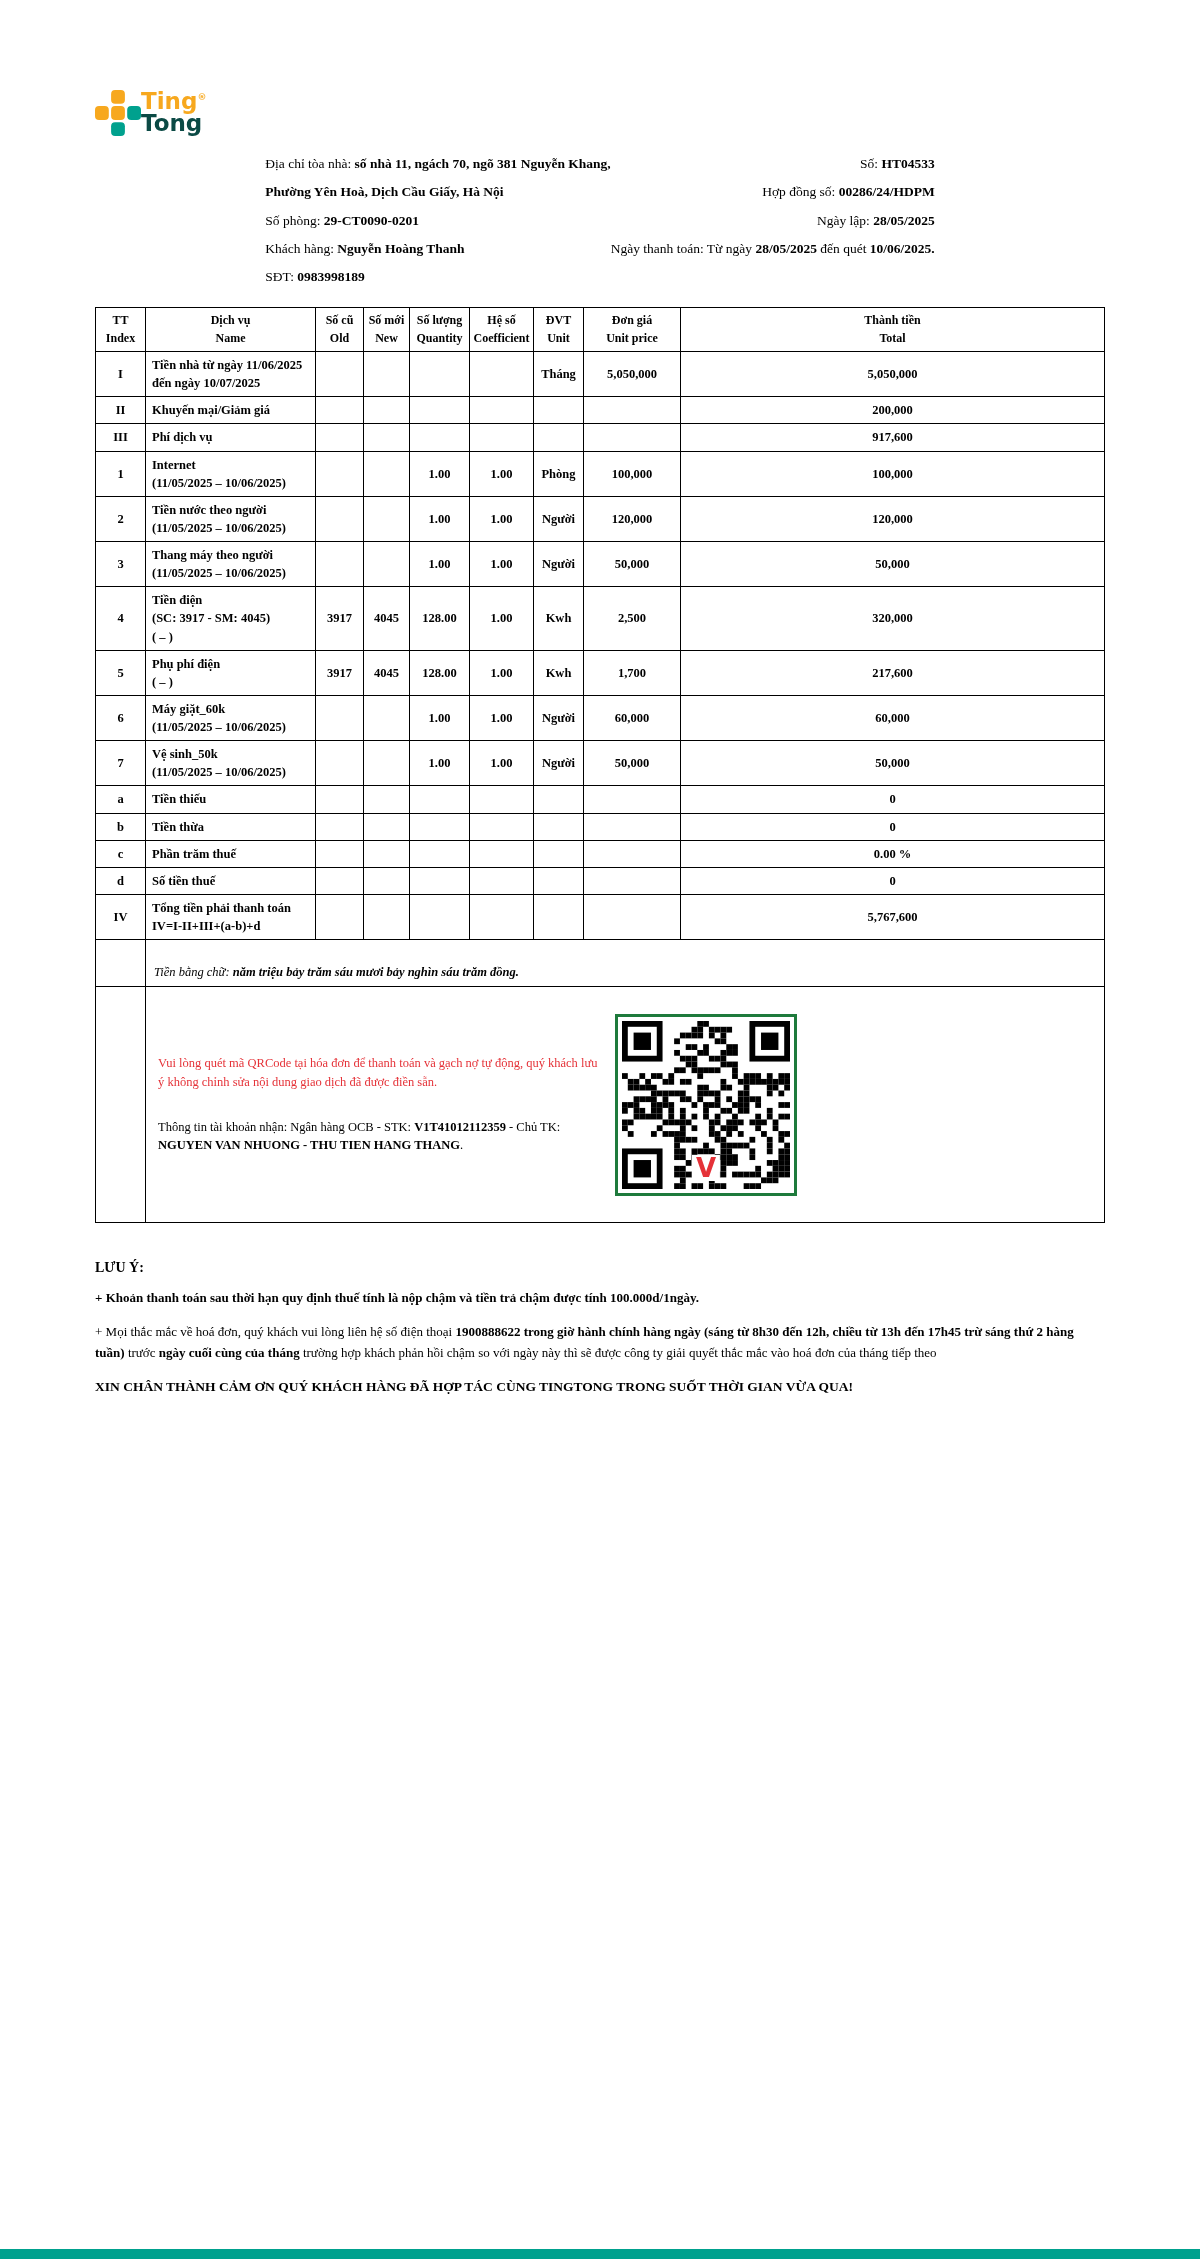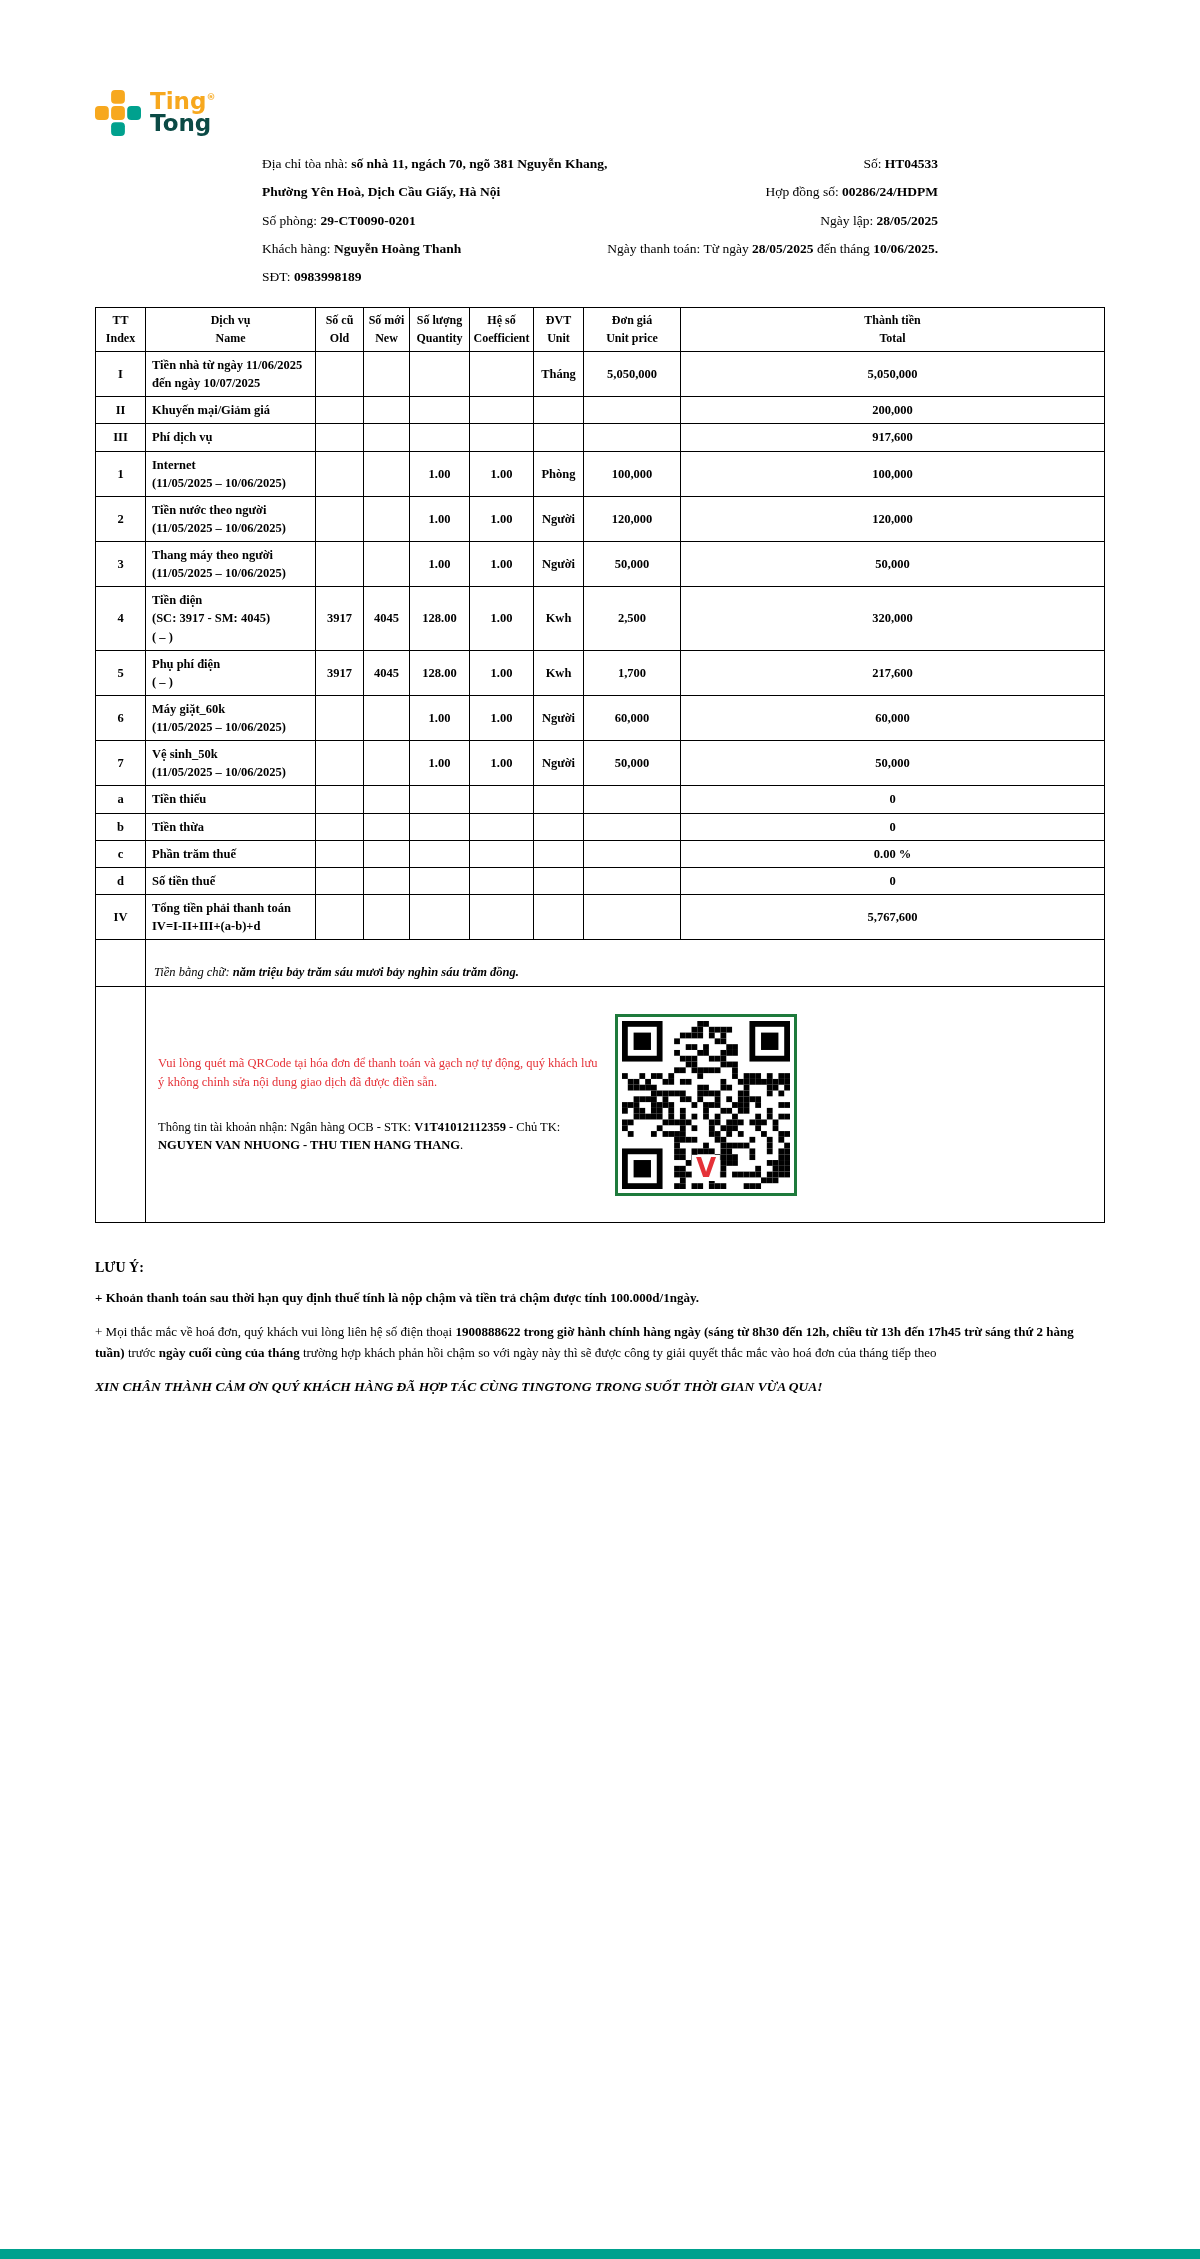"Ting®" .logo { gap: 9px -> none }
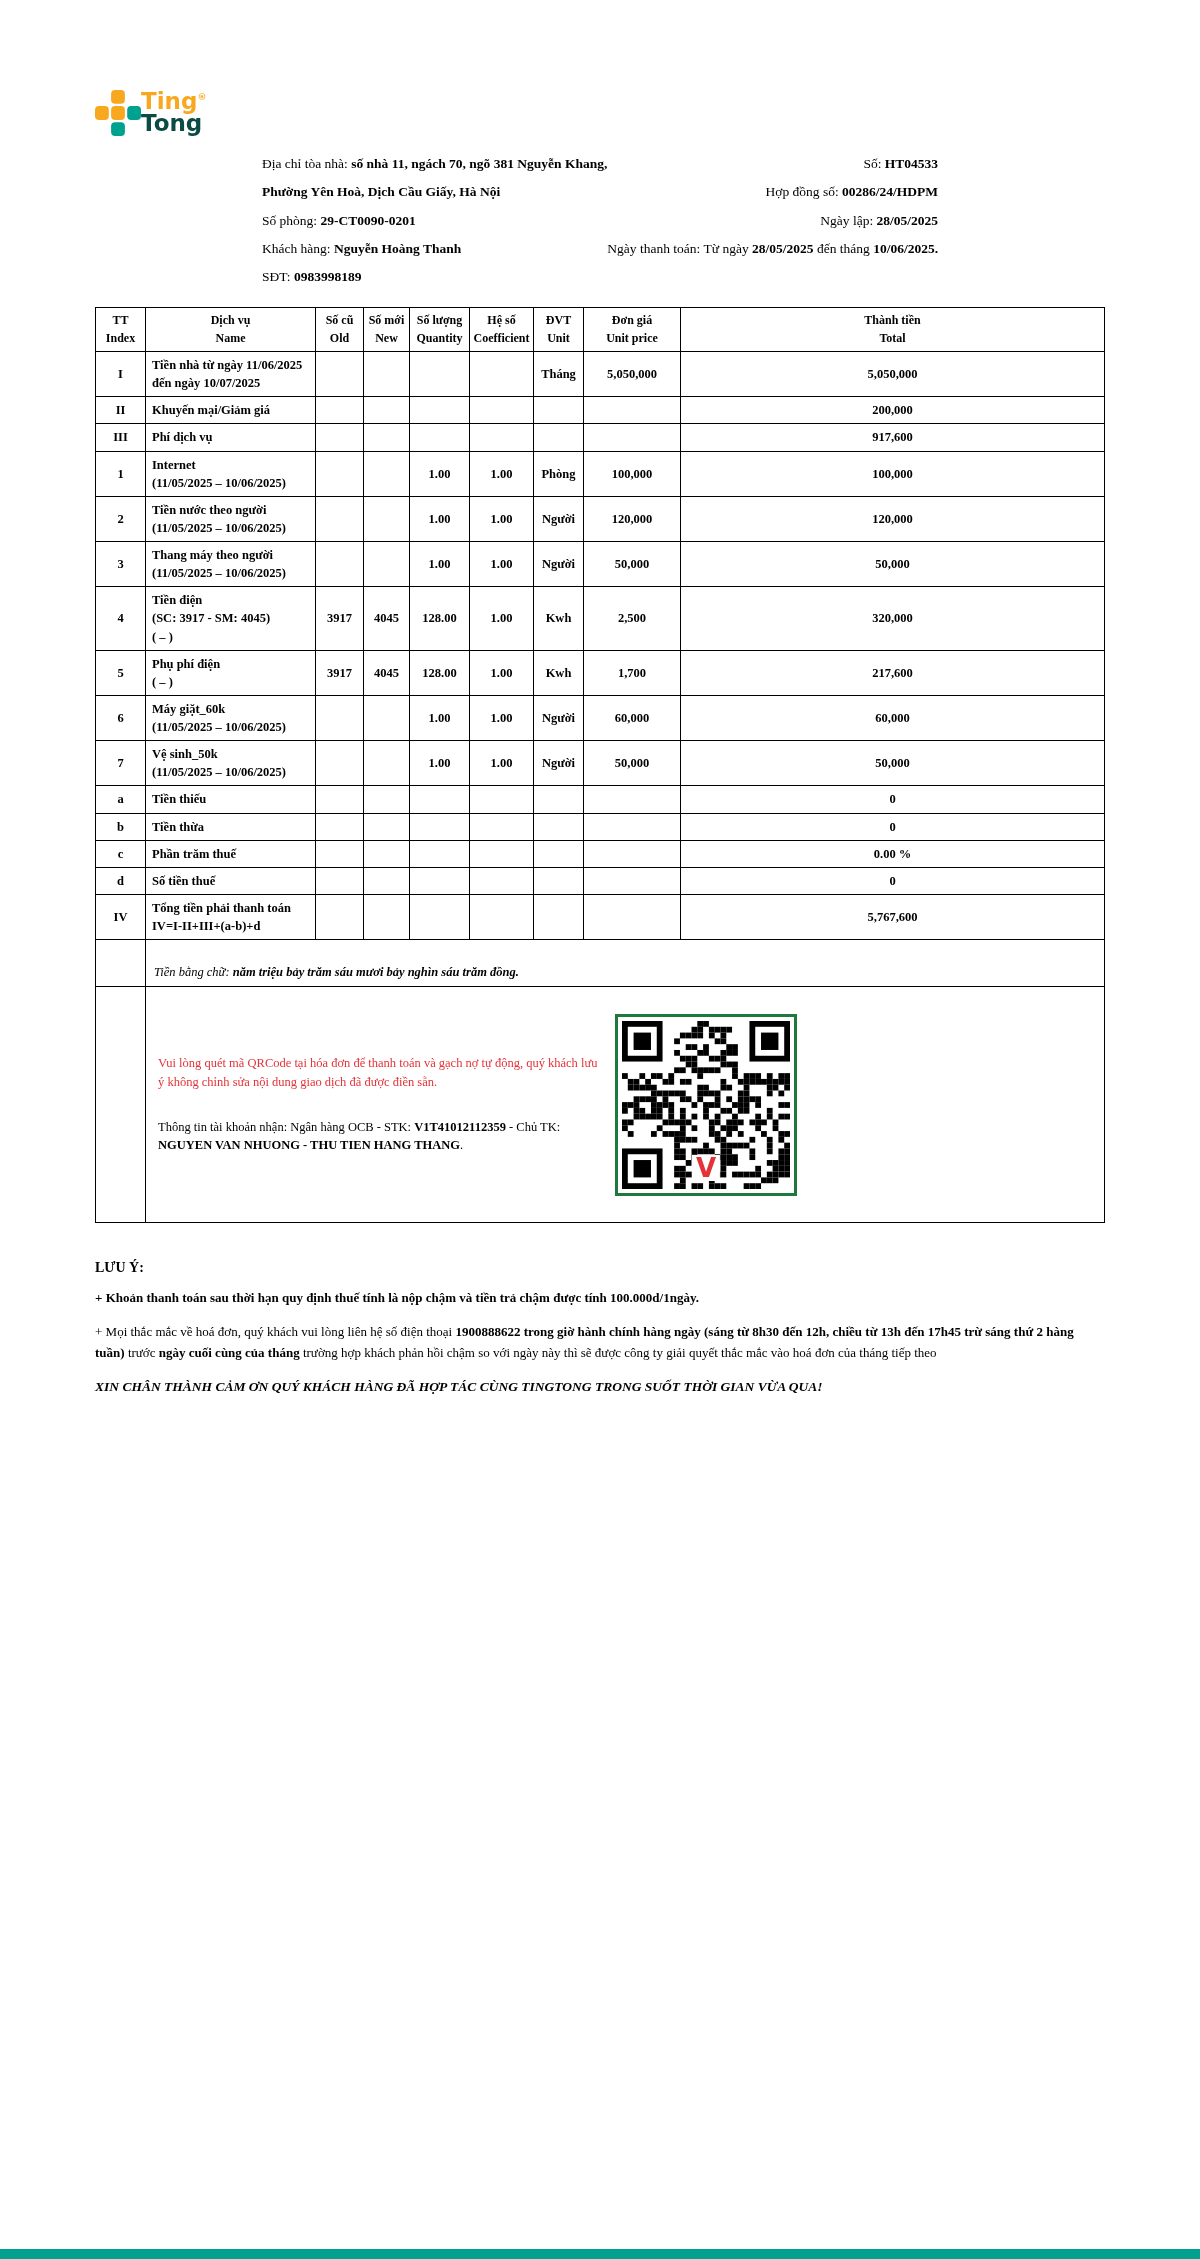"đến tháng" span { text: tháng -> quét }
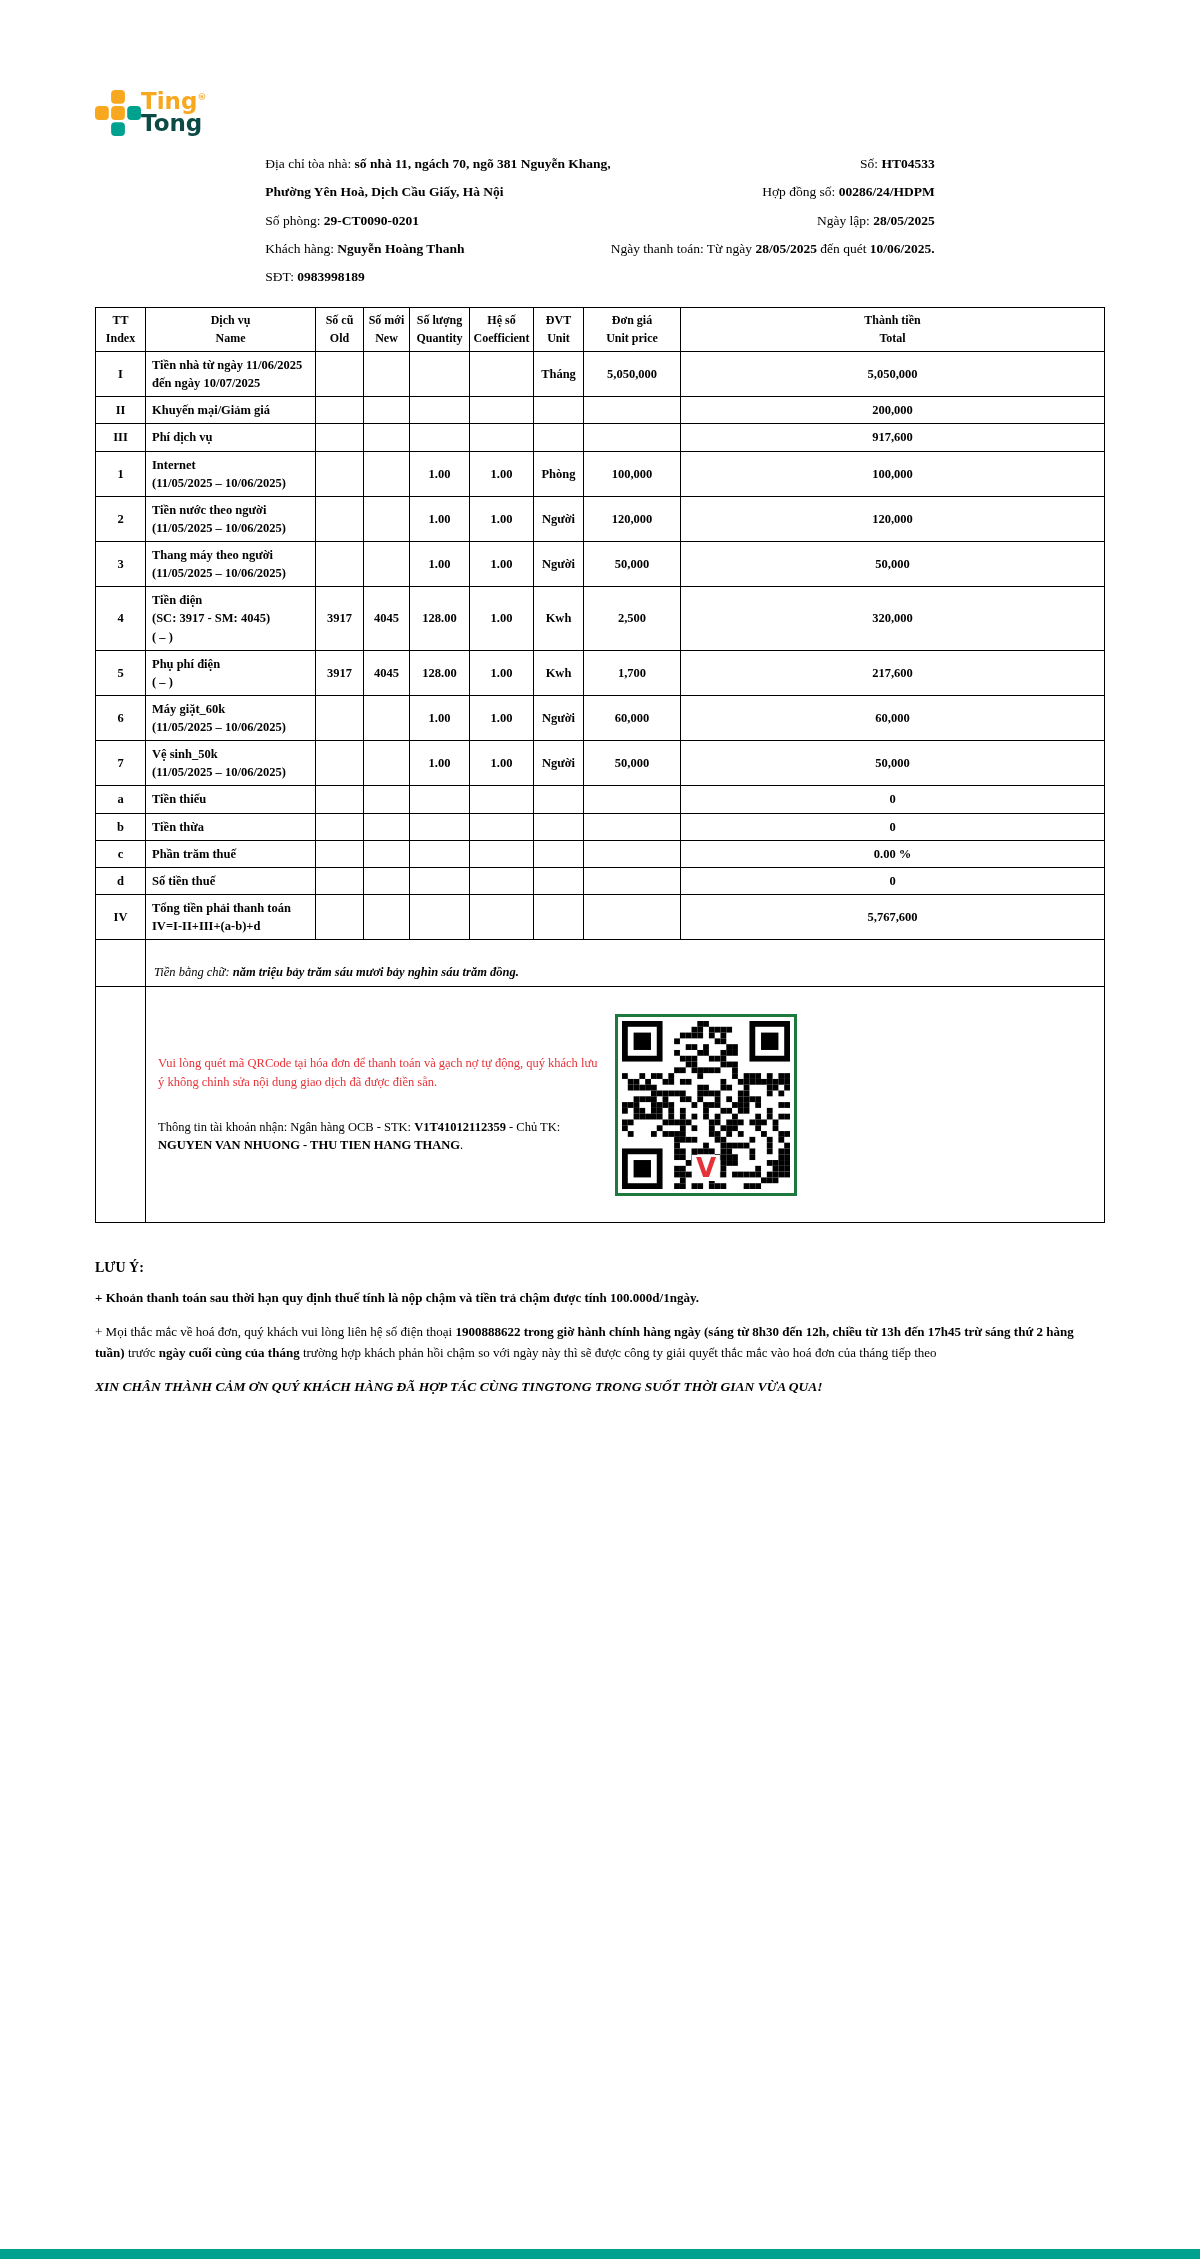"XIN CHÂN THÀNH CẢM ƠN" .thanks { font-style: italic -> none }
